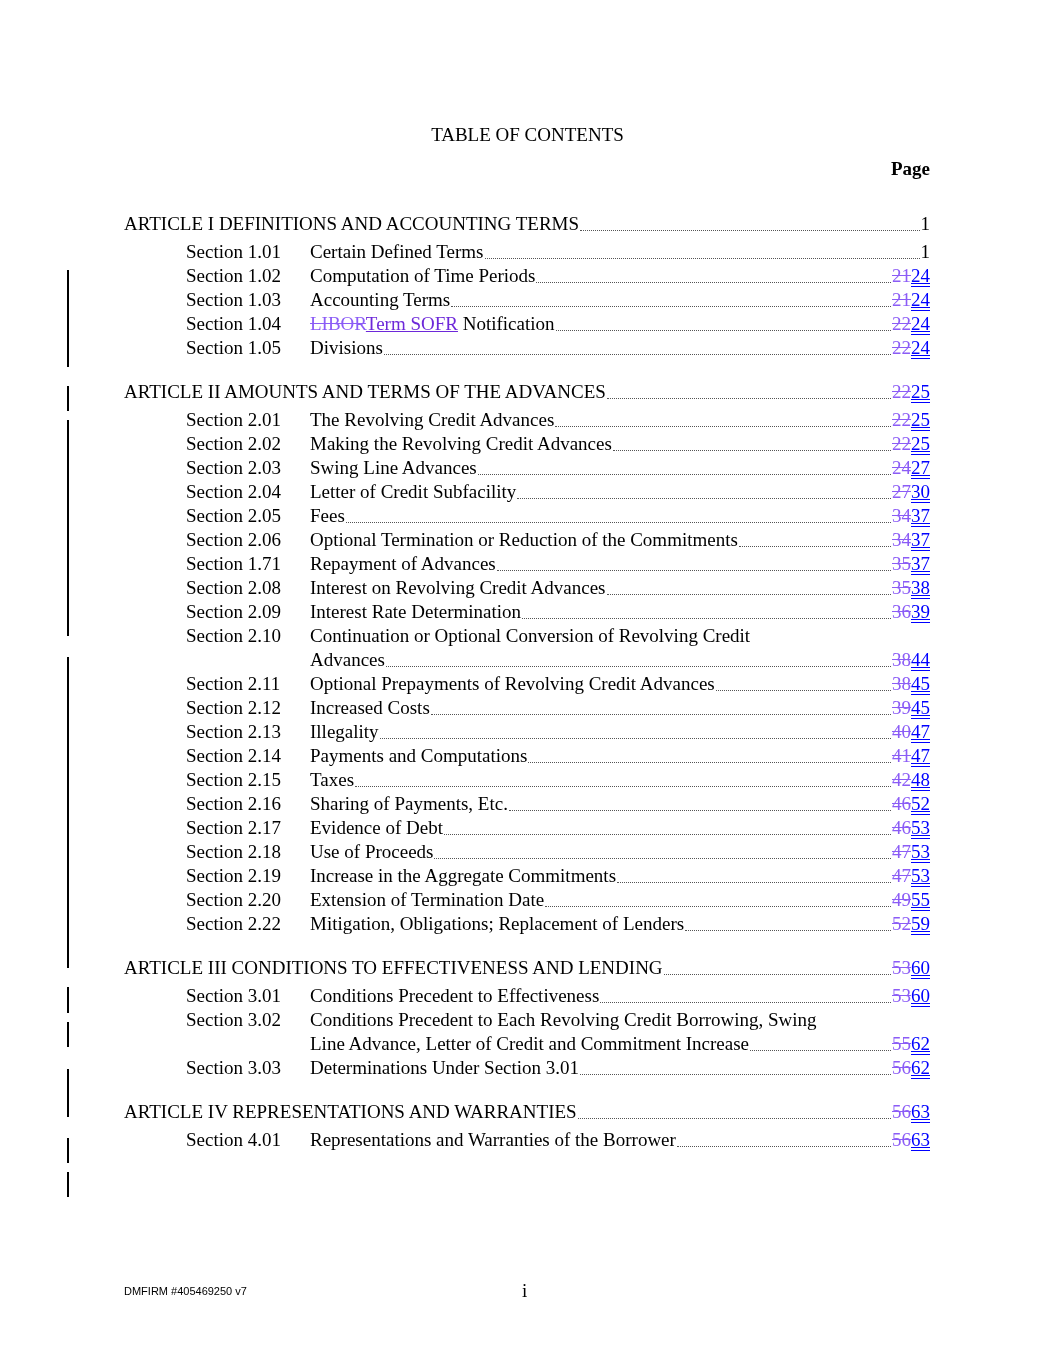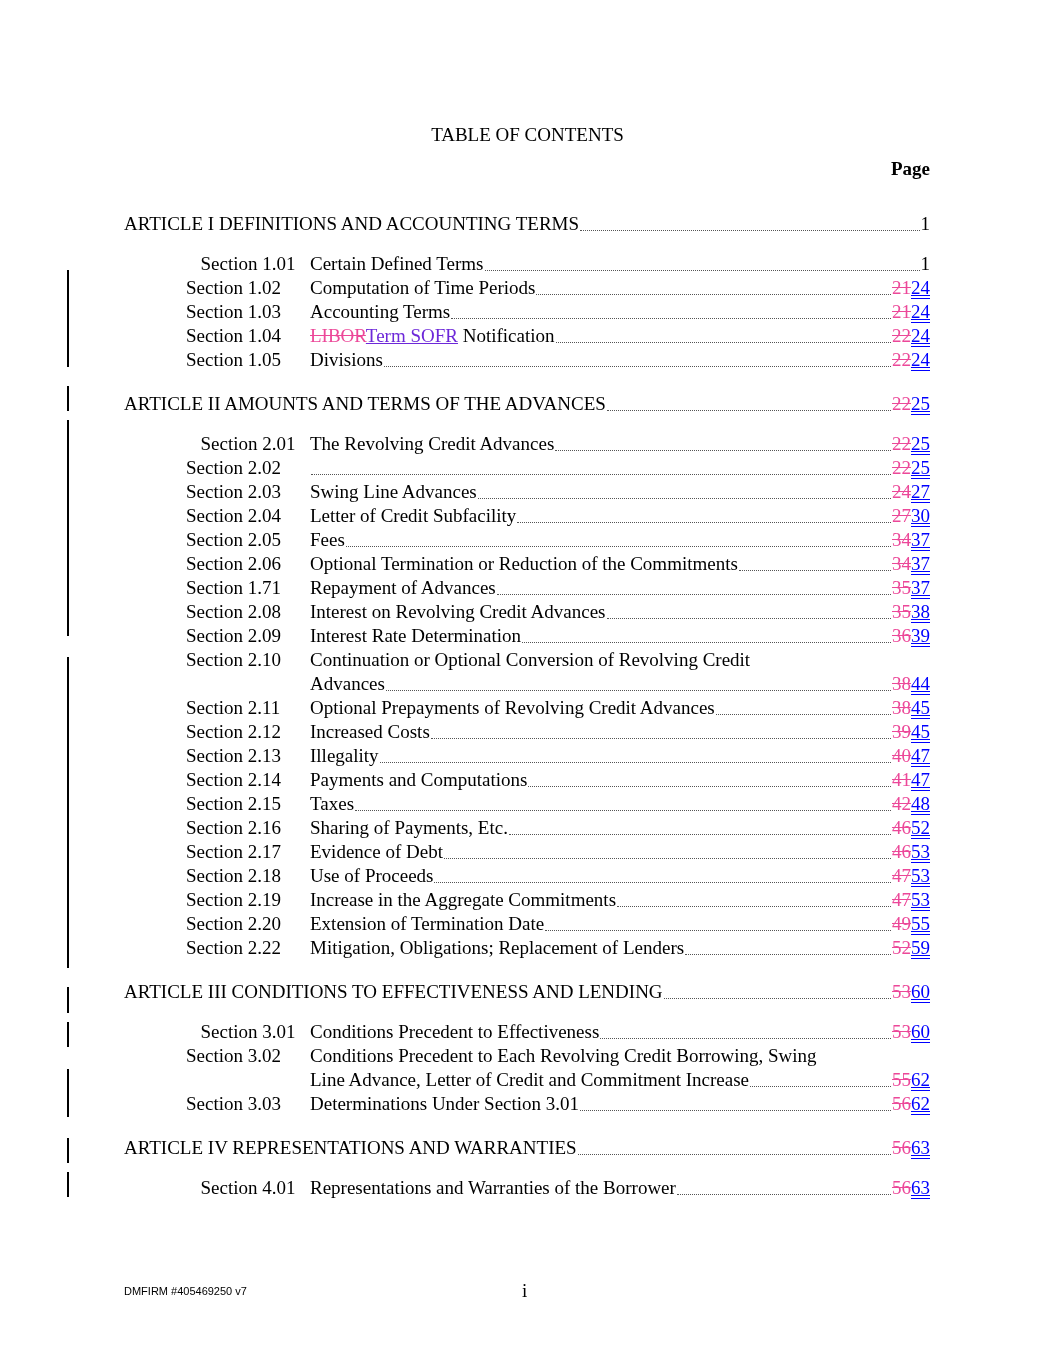"Section 1.01" .row.article + .row.section { margin-top: 16px -> 4px; text-align: center -> none }
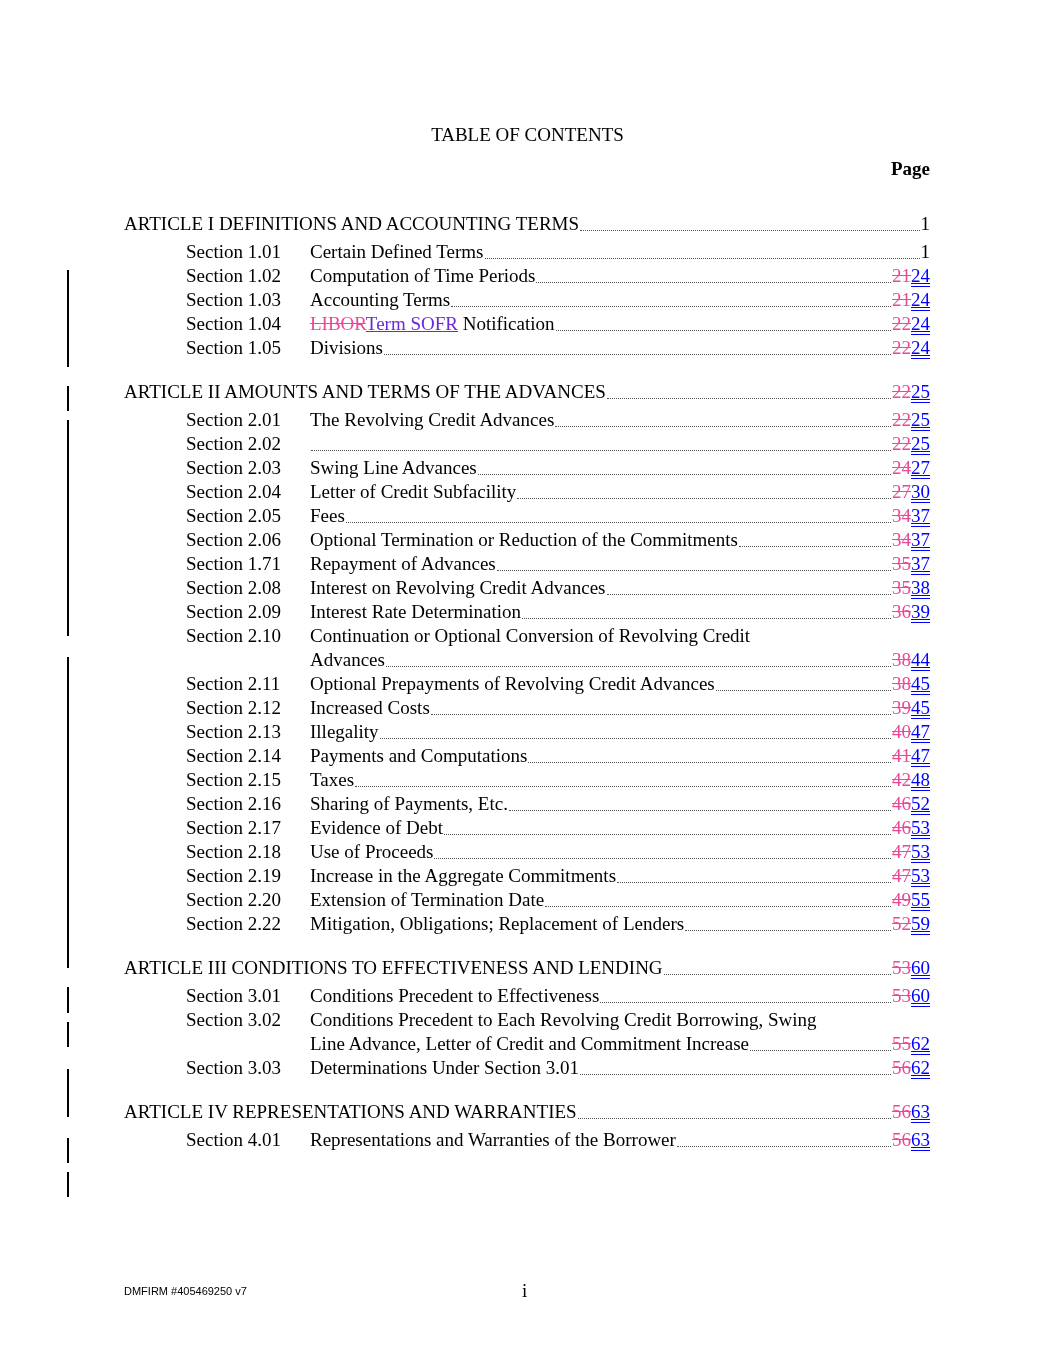"21" .del { color: #ec4899 -> #8b5cf6 }
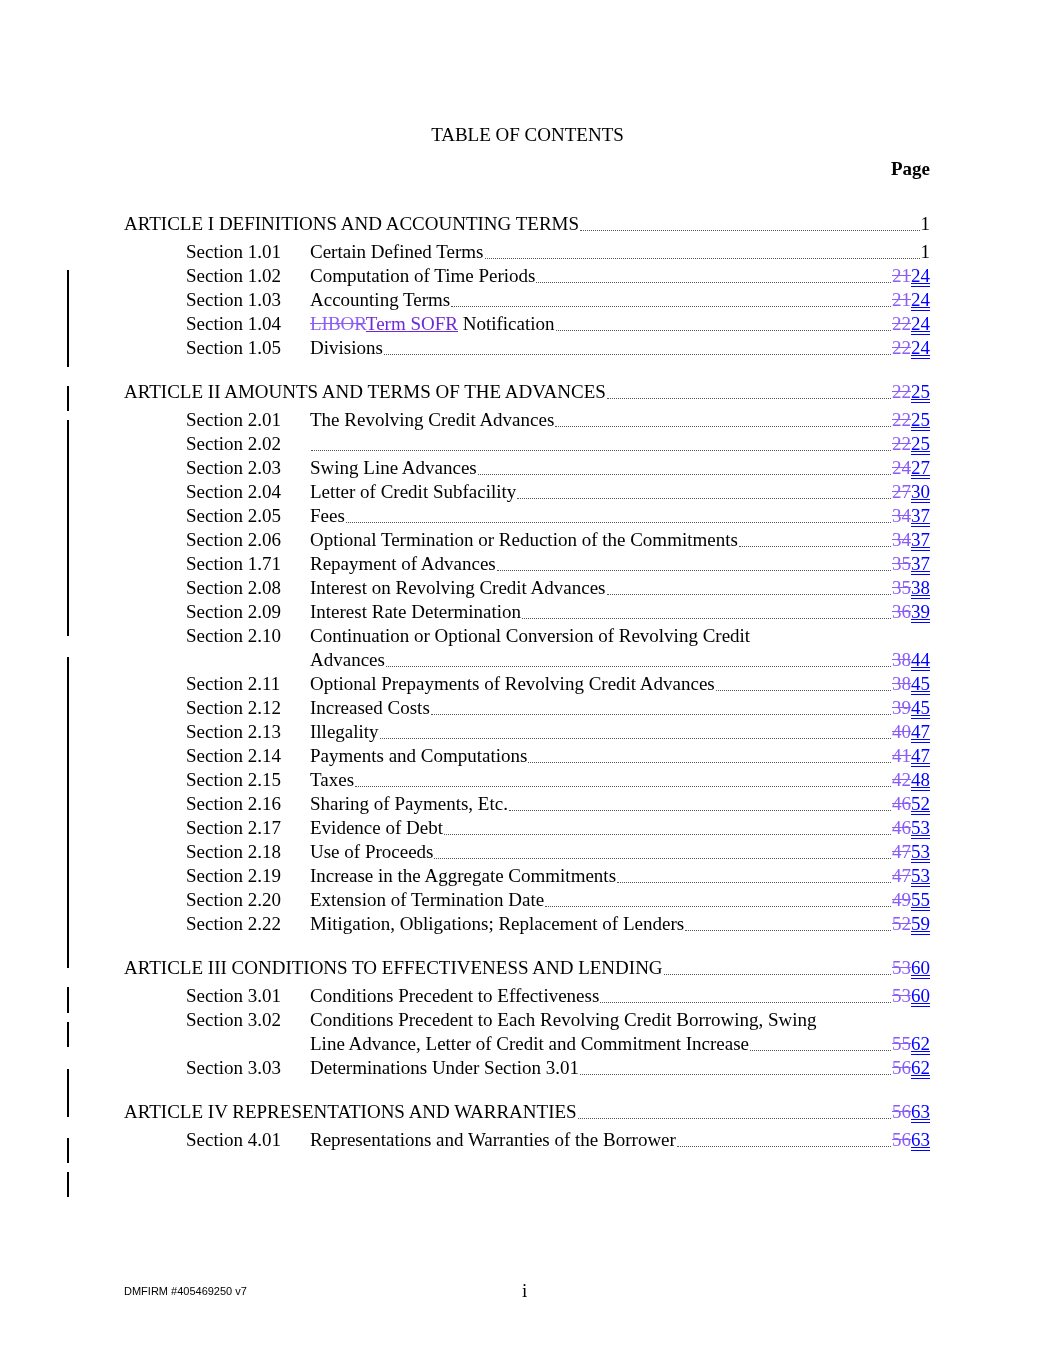"Making the Revolving Credit Advances" span.sec-title { html: none -> <span><span>Making the Revolving Credit Advances</span></span> }
